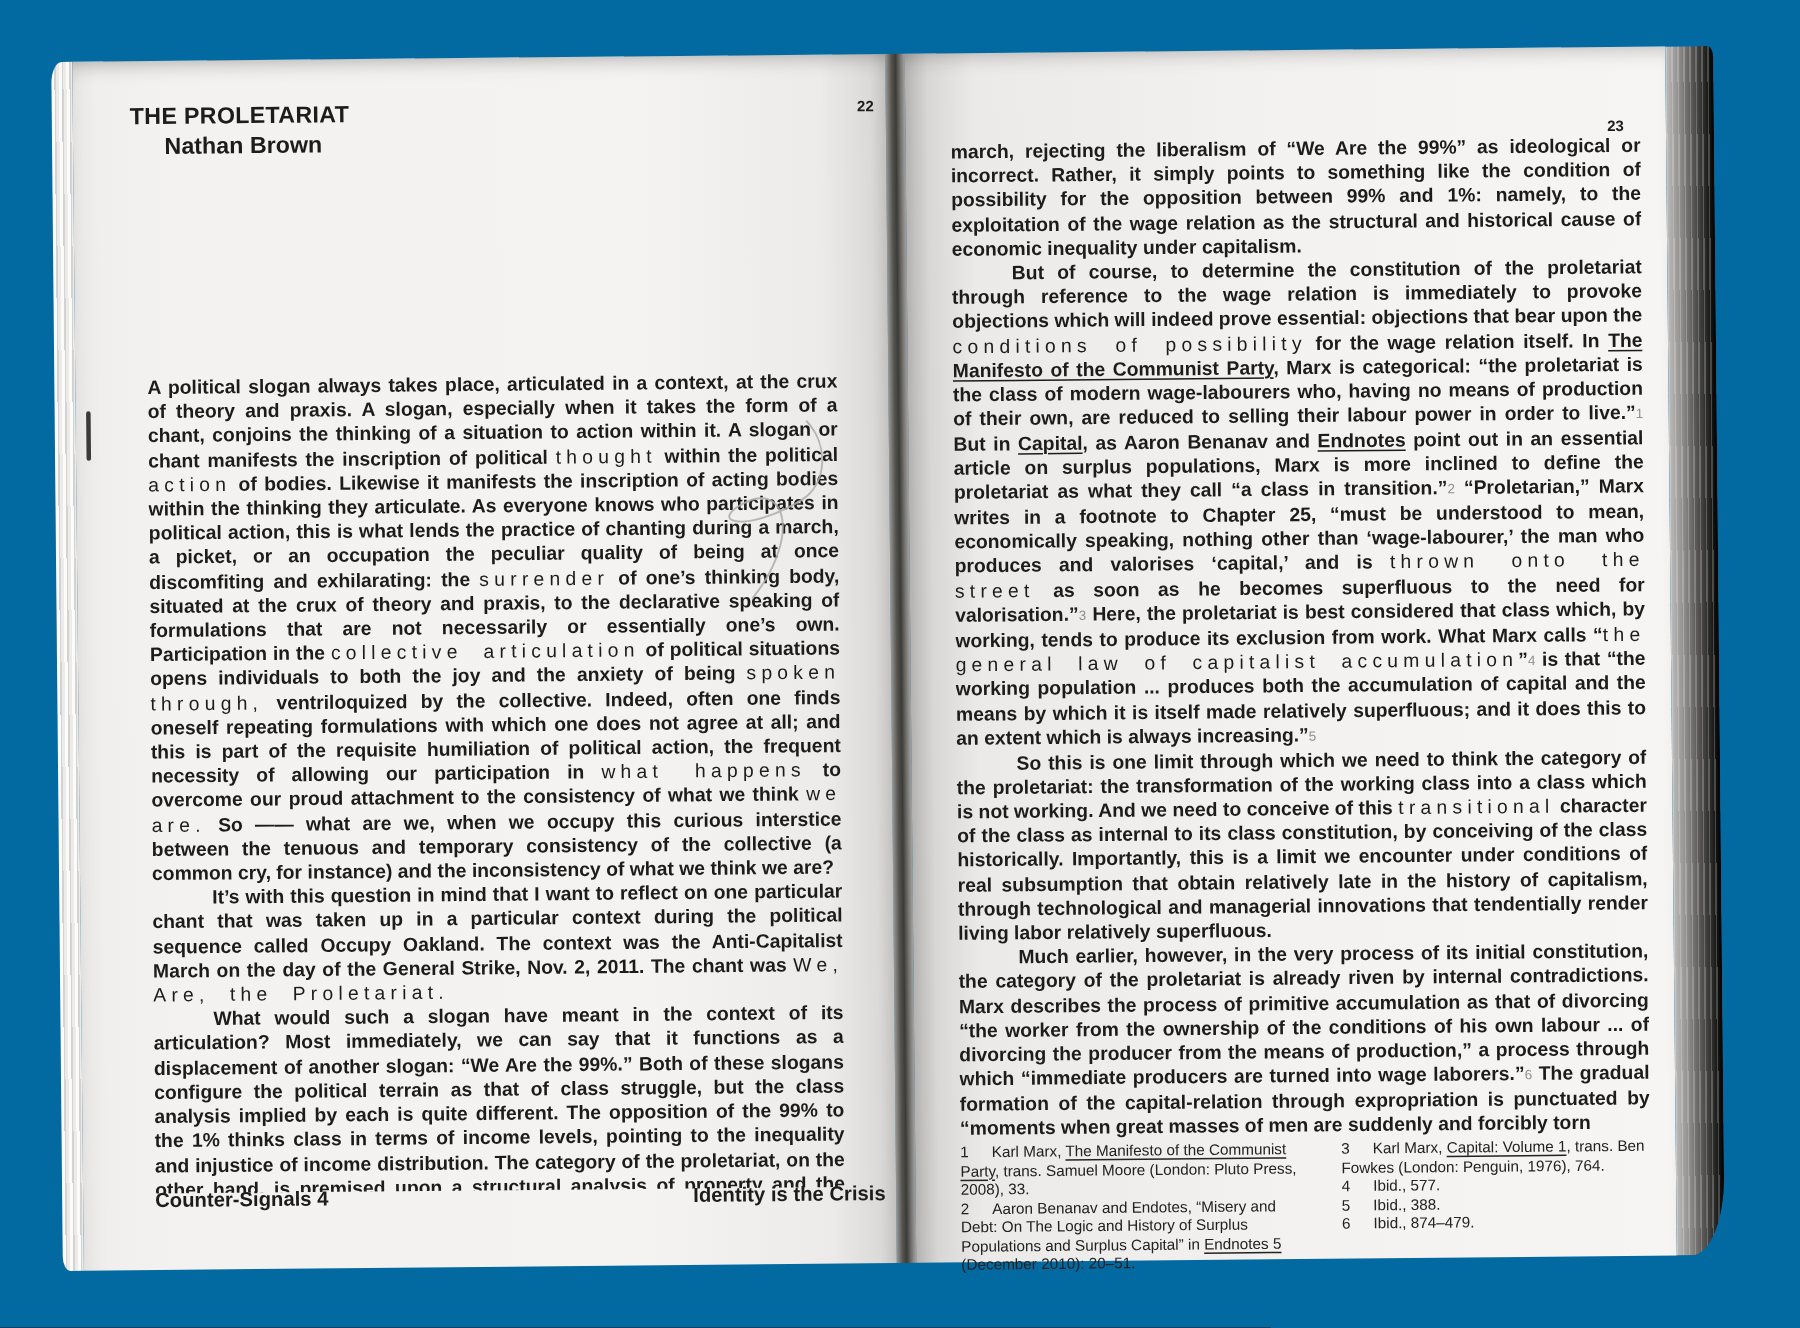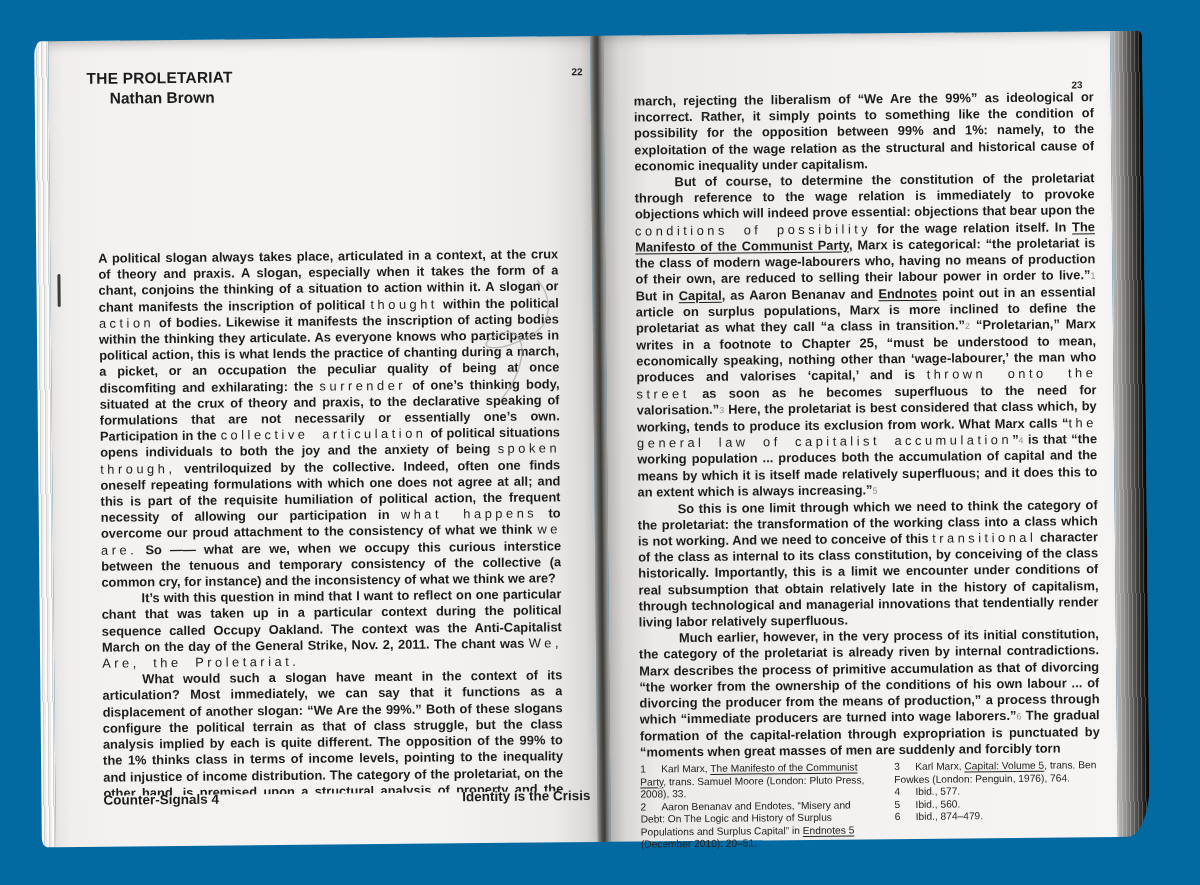"Capital: Volume 5" span.u { text: 5 -> 1 }
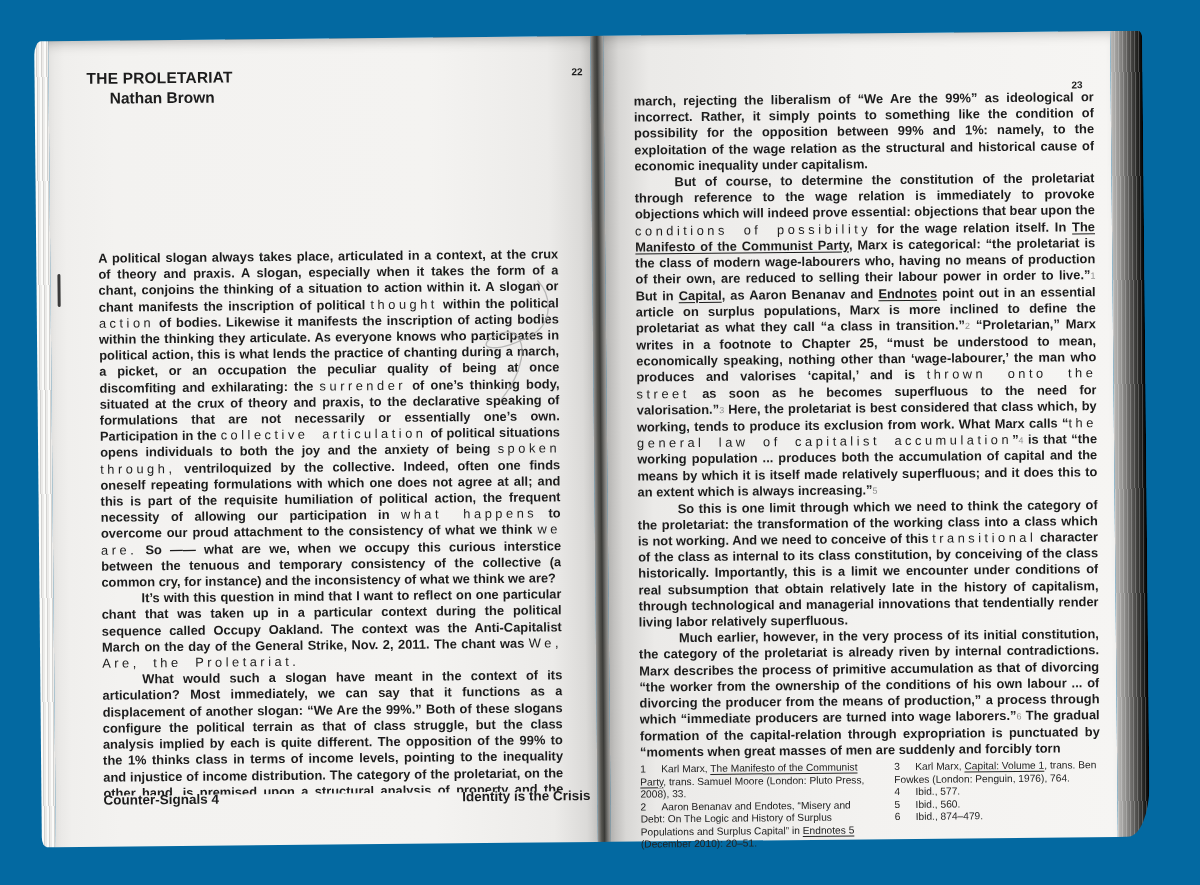"Ibid., 560." span { text: 560 -> 388 }
